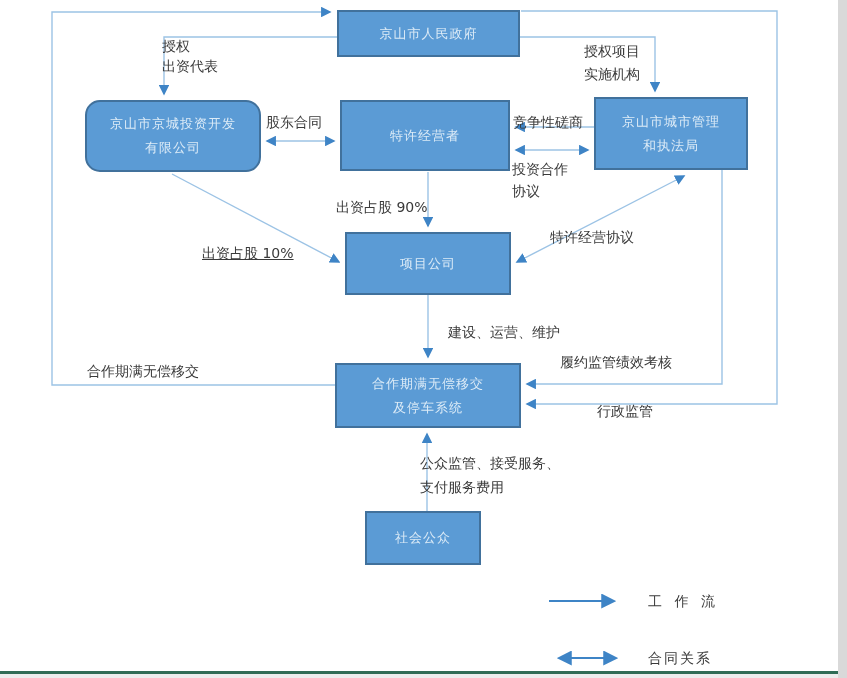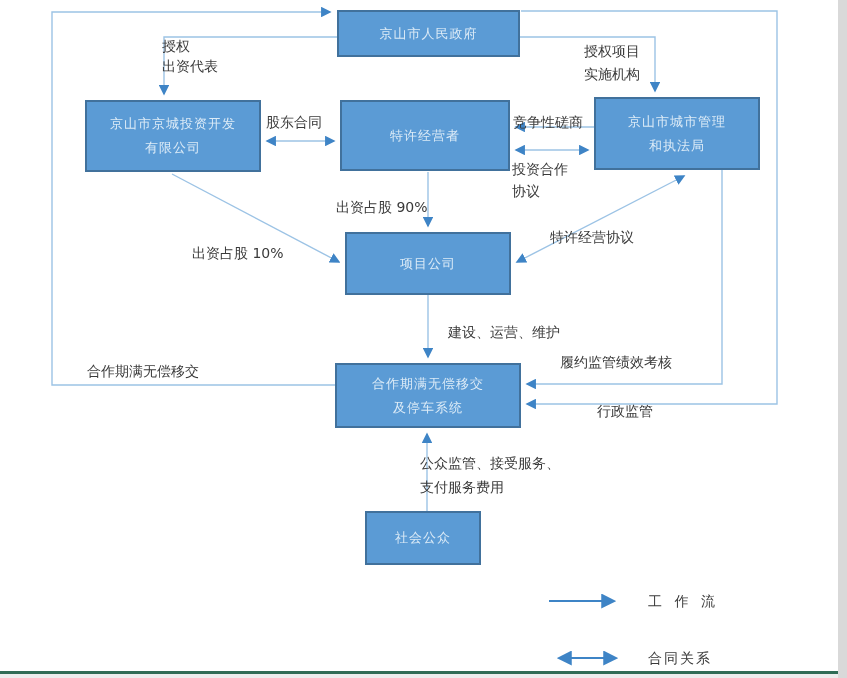"京山市京城投资开发" div.node { border-radius: none -> 15px }
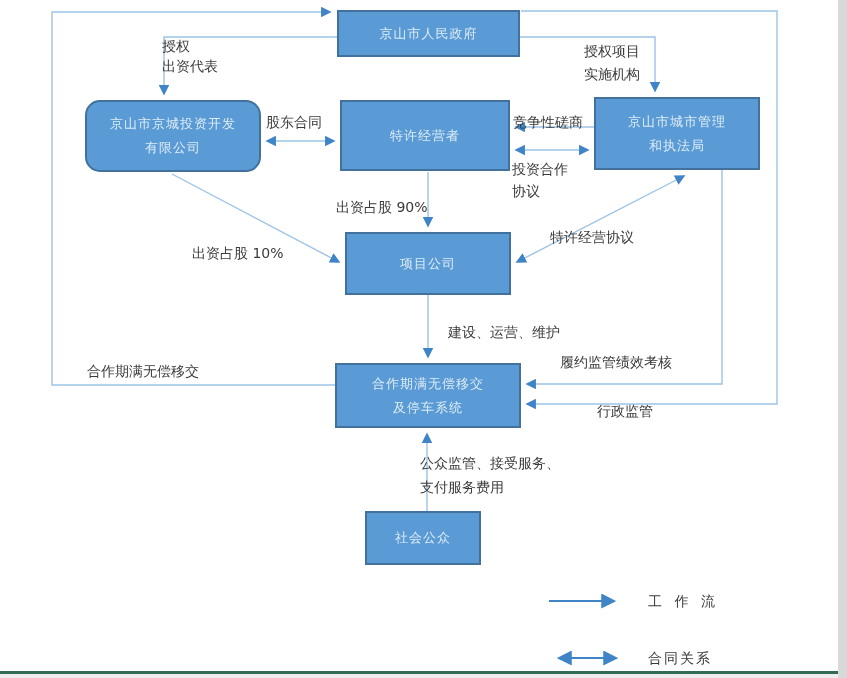"京山市城市管理" div.node { width: 166px -> 154px }
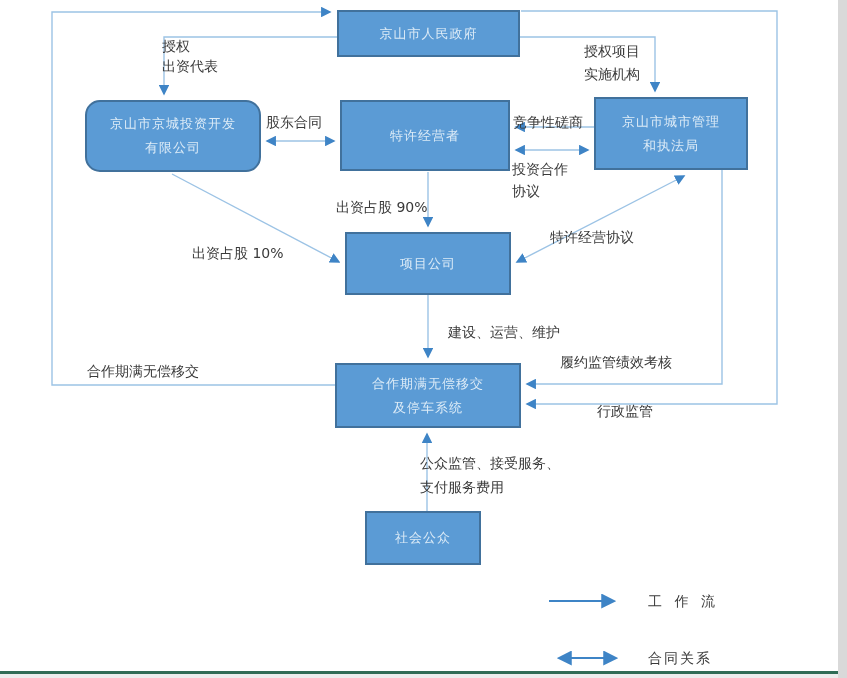"出资占股 10%" div.lbl { left: 192px -> 202px; text-decoration: none -> underline }
